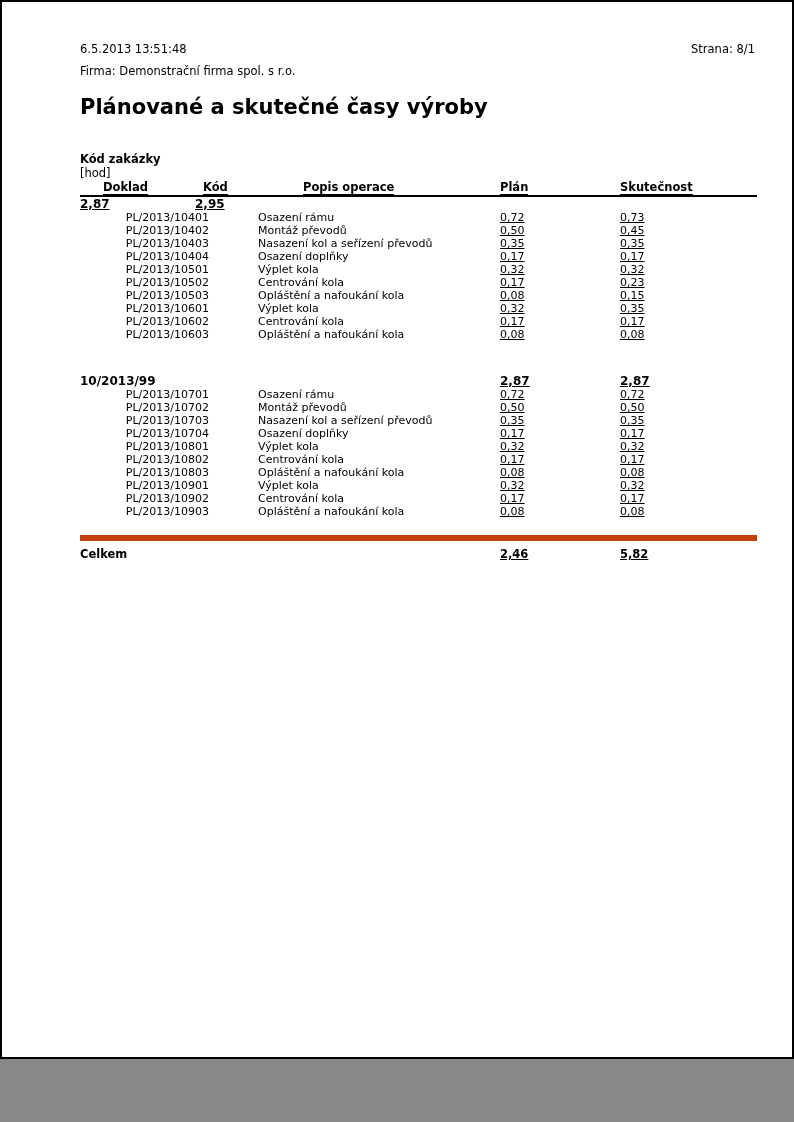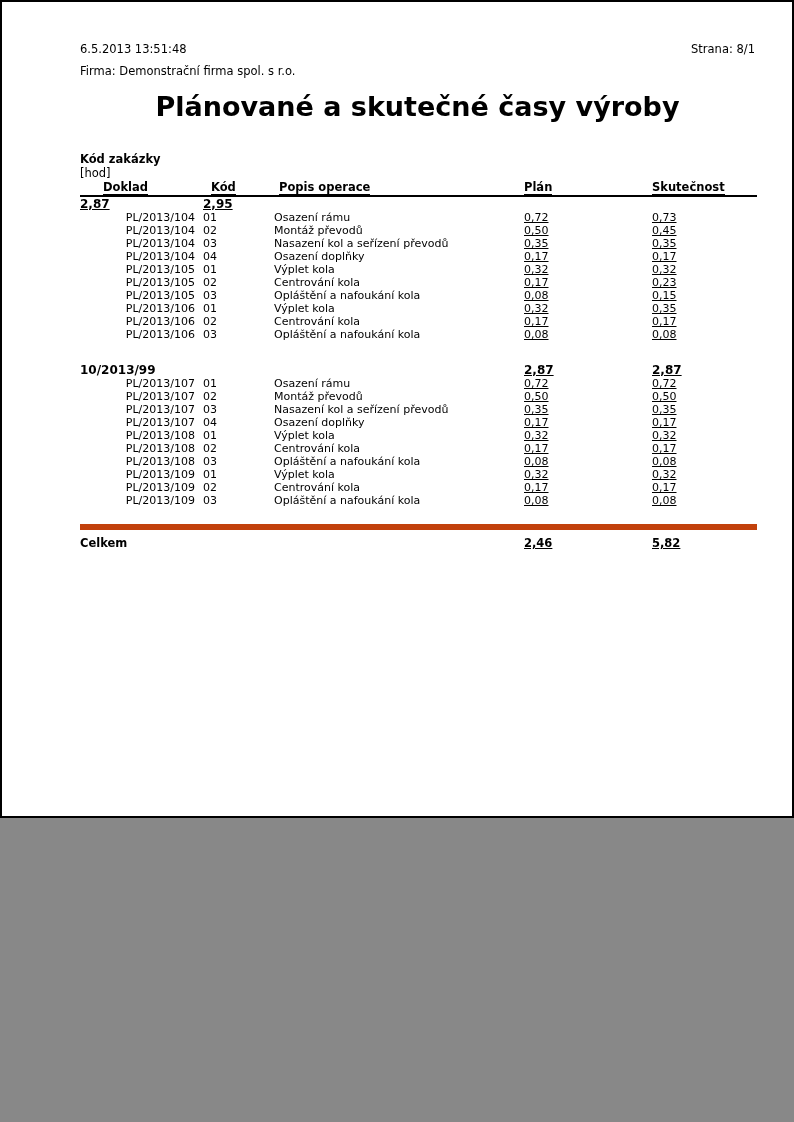"6.5.2013 13:51:48" .page { height: 818px -> 1059px }
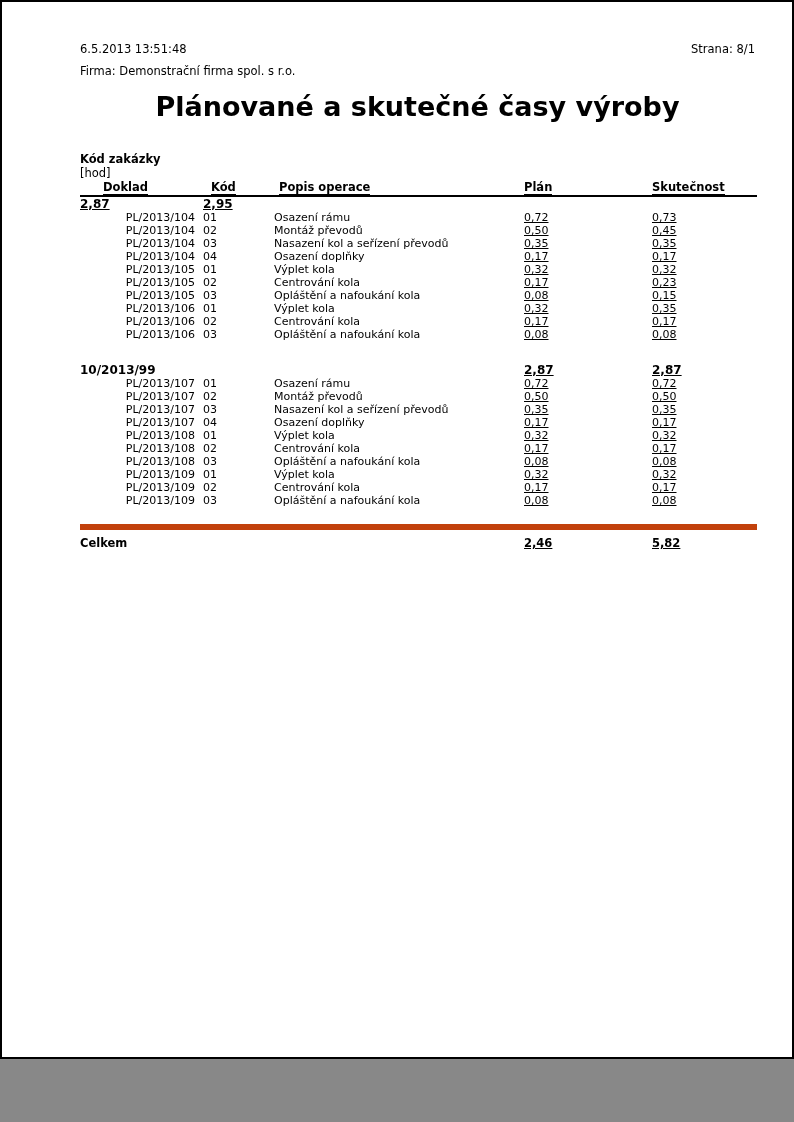"Plánované a skutečné časy výroby" .title { font-size: 27px -> 21px; text-align: center -> none }
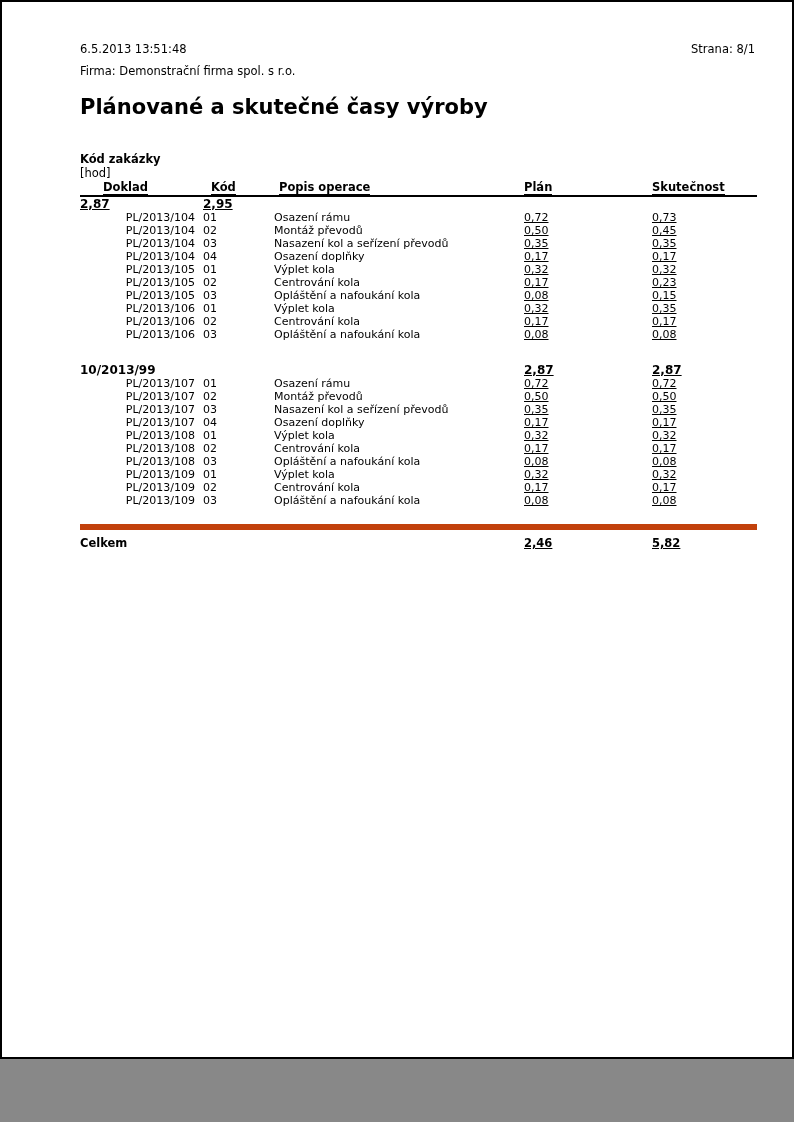"Doklad" .grid { gap: 8px -> none }
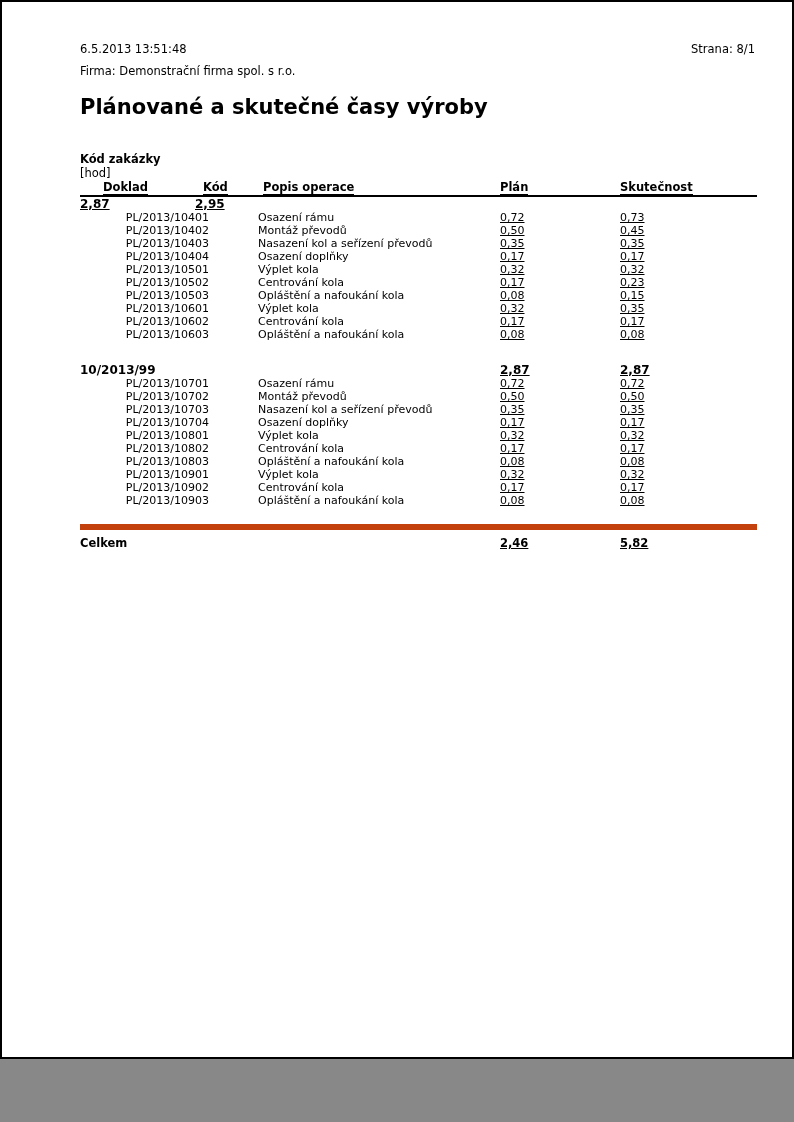"Popis operace" .head .c3h { margin-left: none -> 40px }
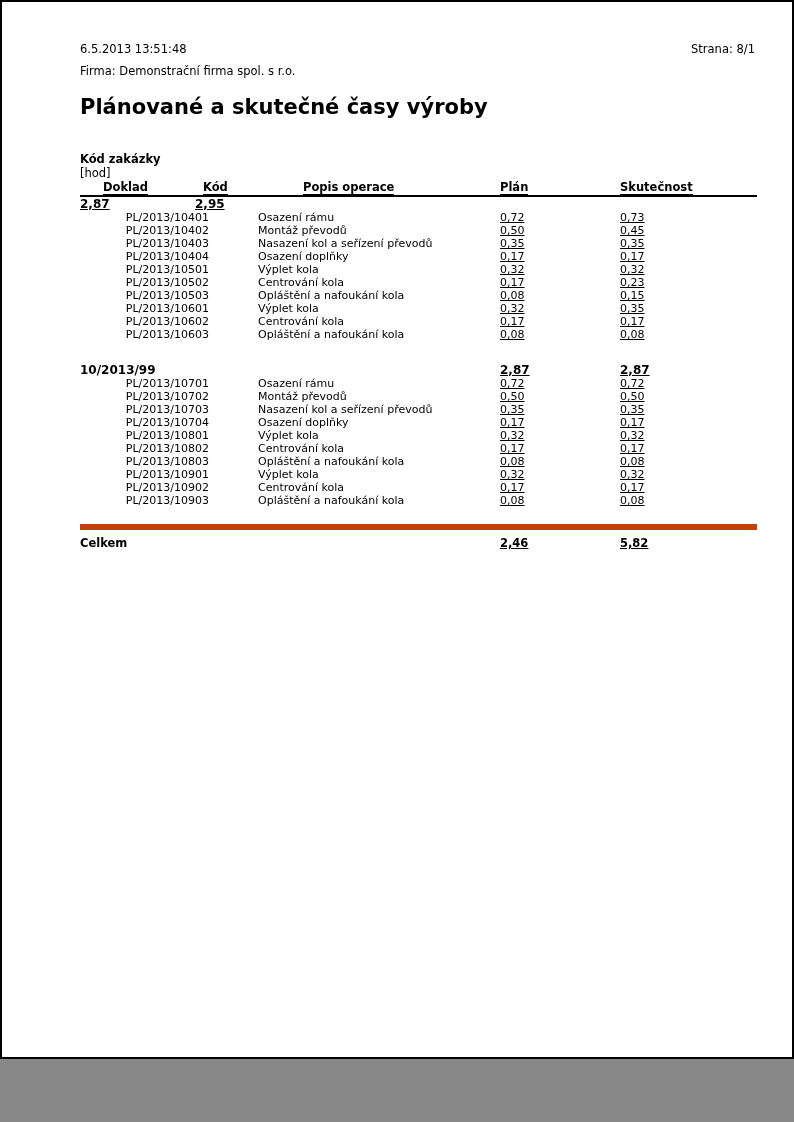"10/2013/99" div.group { margin-top: 22px -> 33px }
